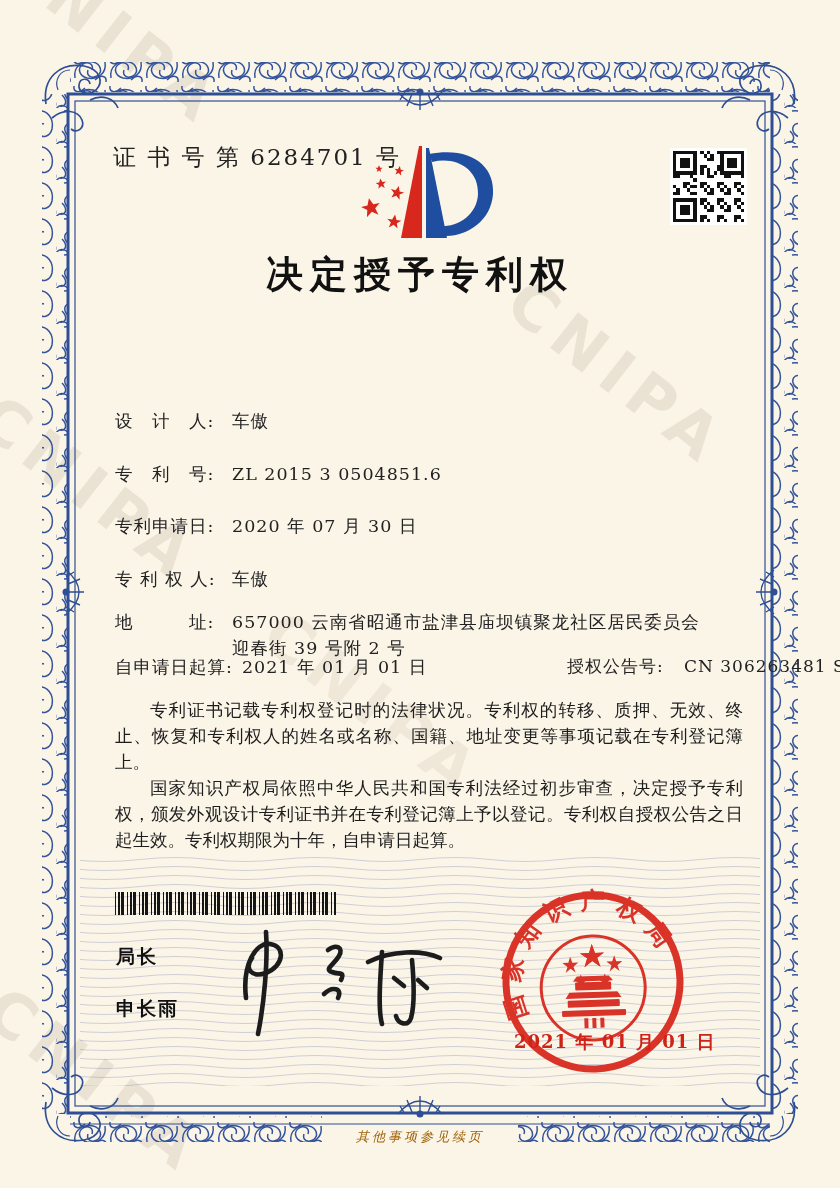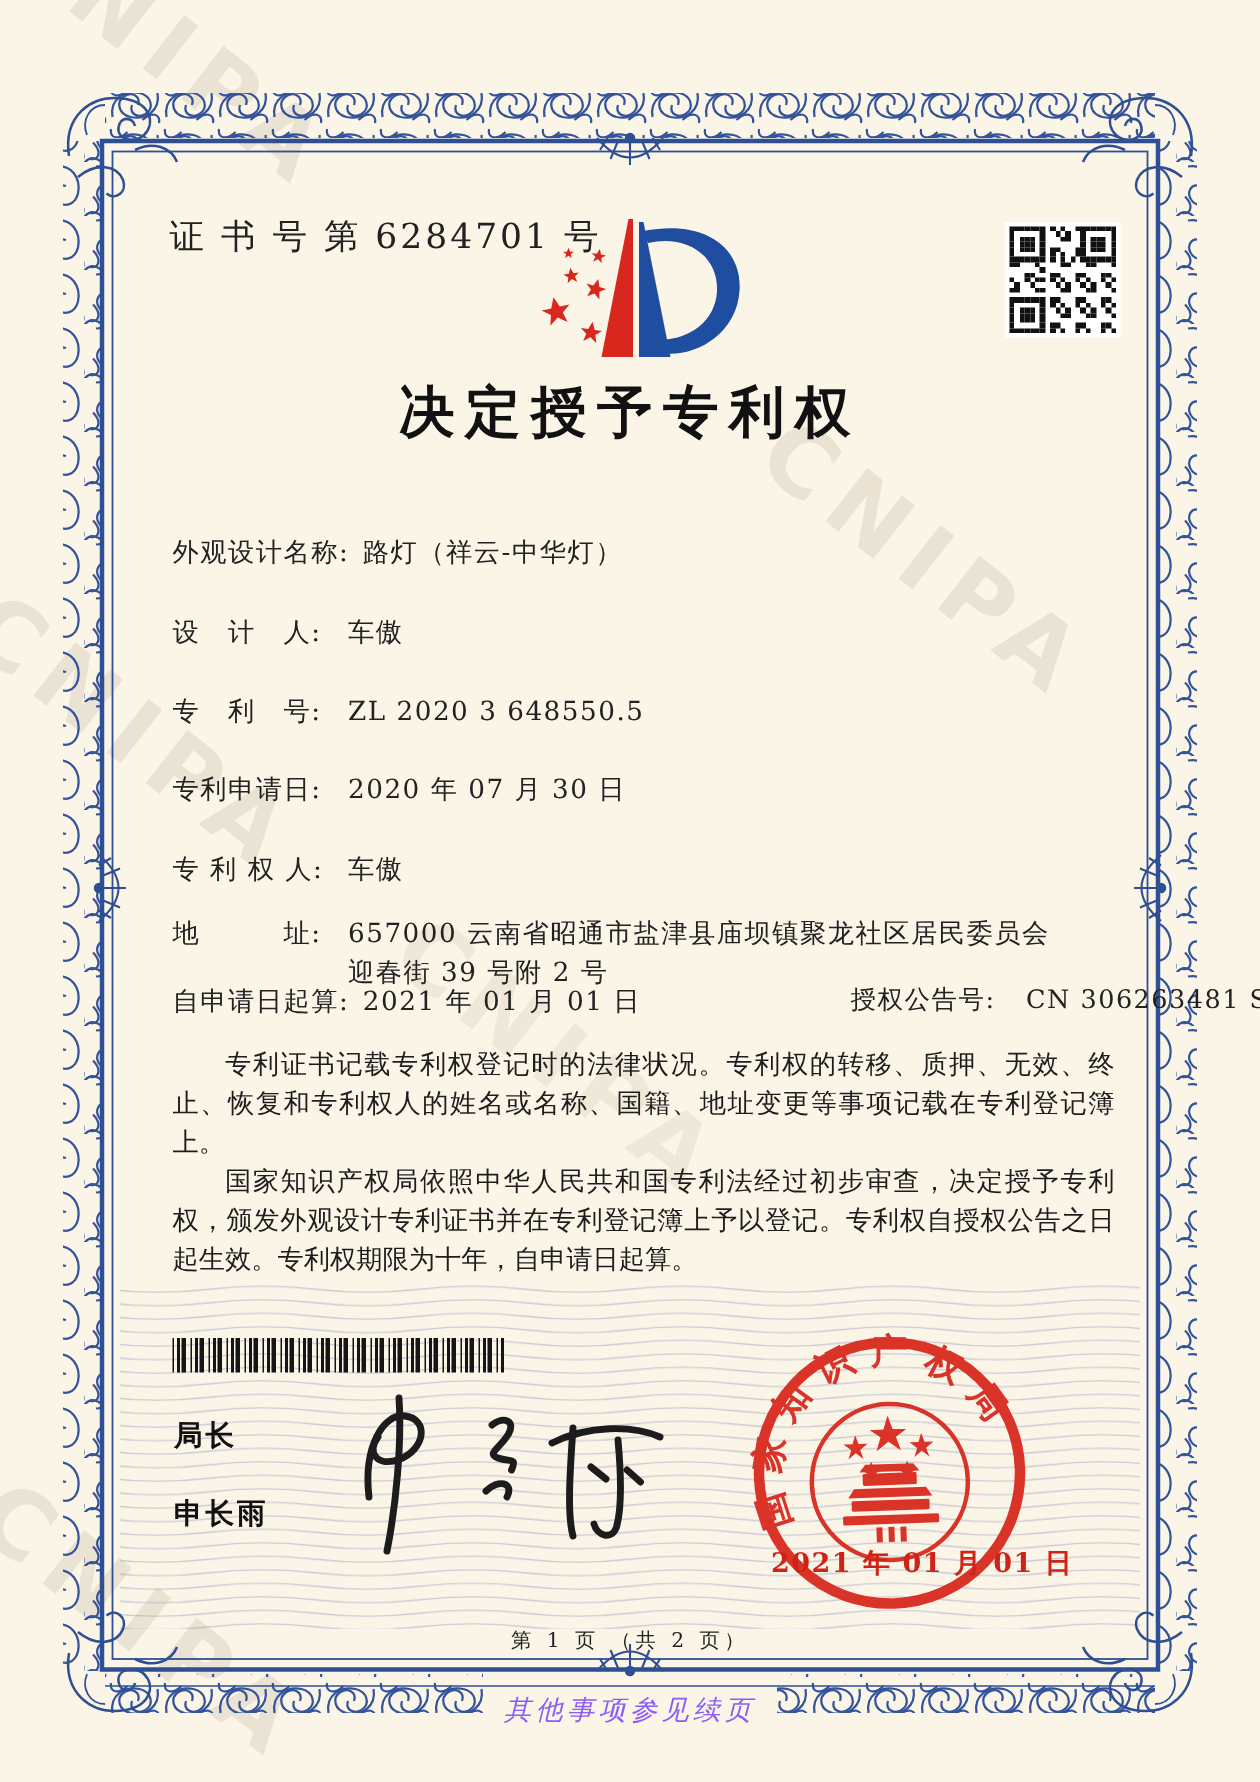"外观设计名称: 路灯（祥云-中华灯）" div.field { html: <div> <span>外观设计名称:</span><span>路灯（祥云-中华灯）</span> </div> -> none }
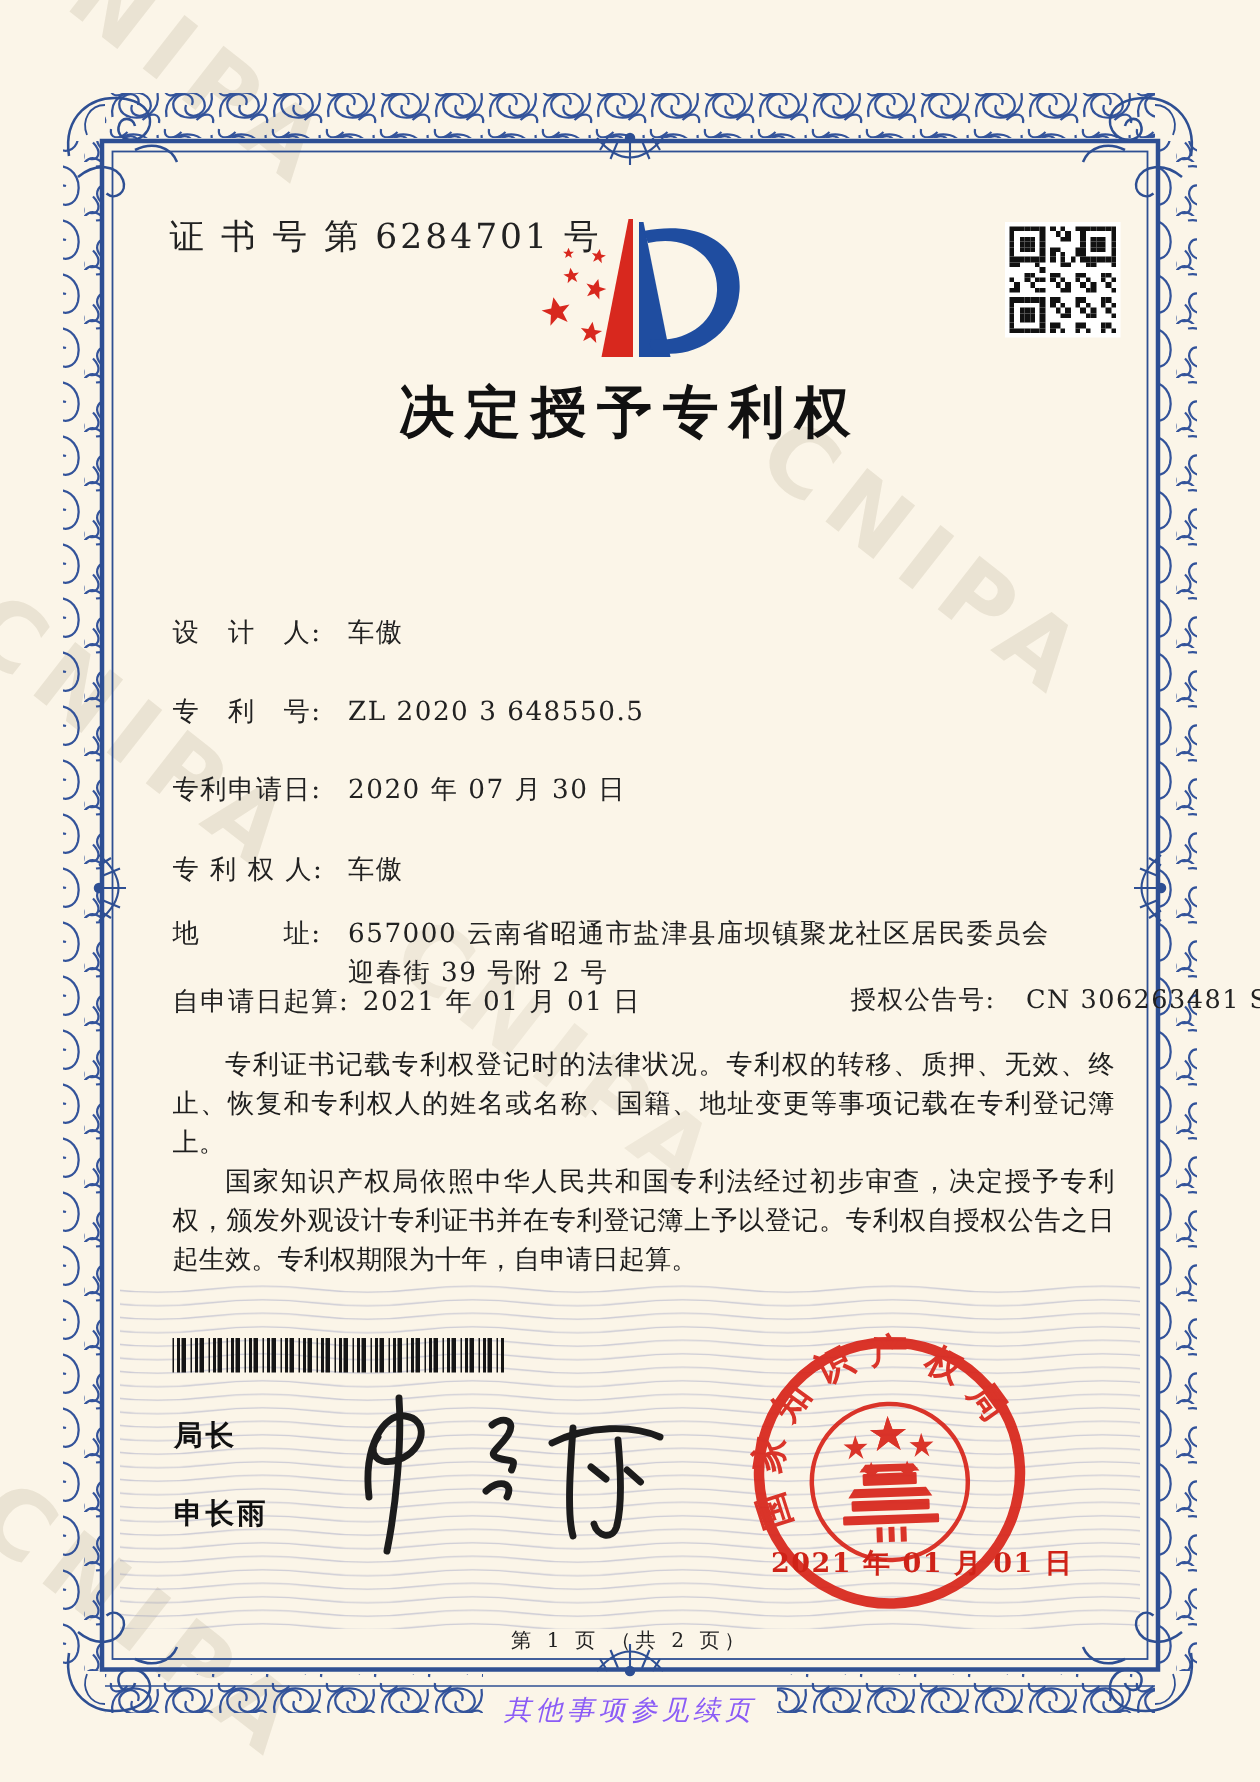"ZL 2020 3 648550.5" span.val { text: 2020 3 648550.5 -> 2015 3 0504851.6 }
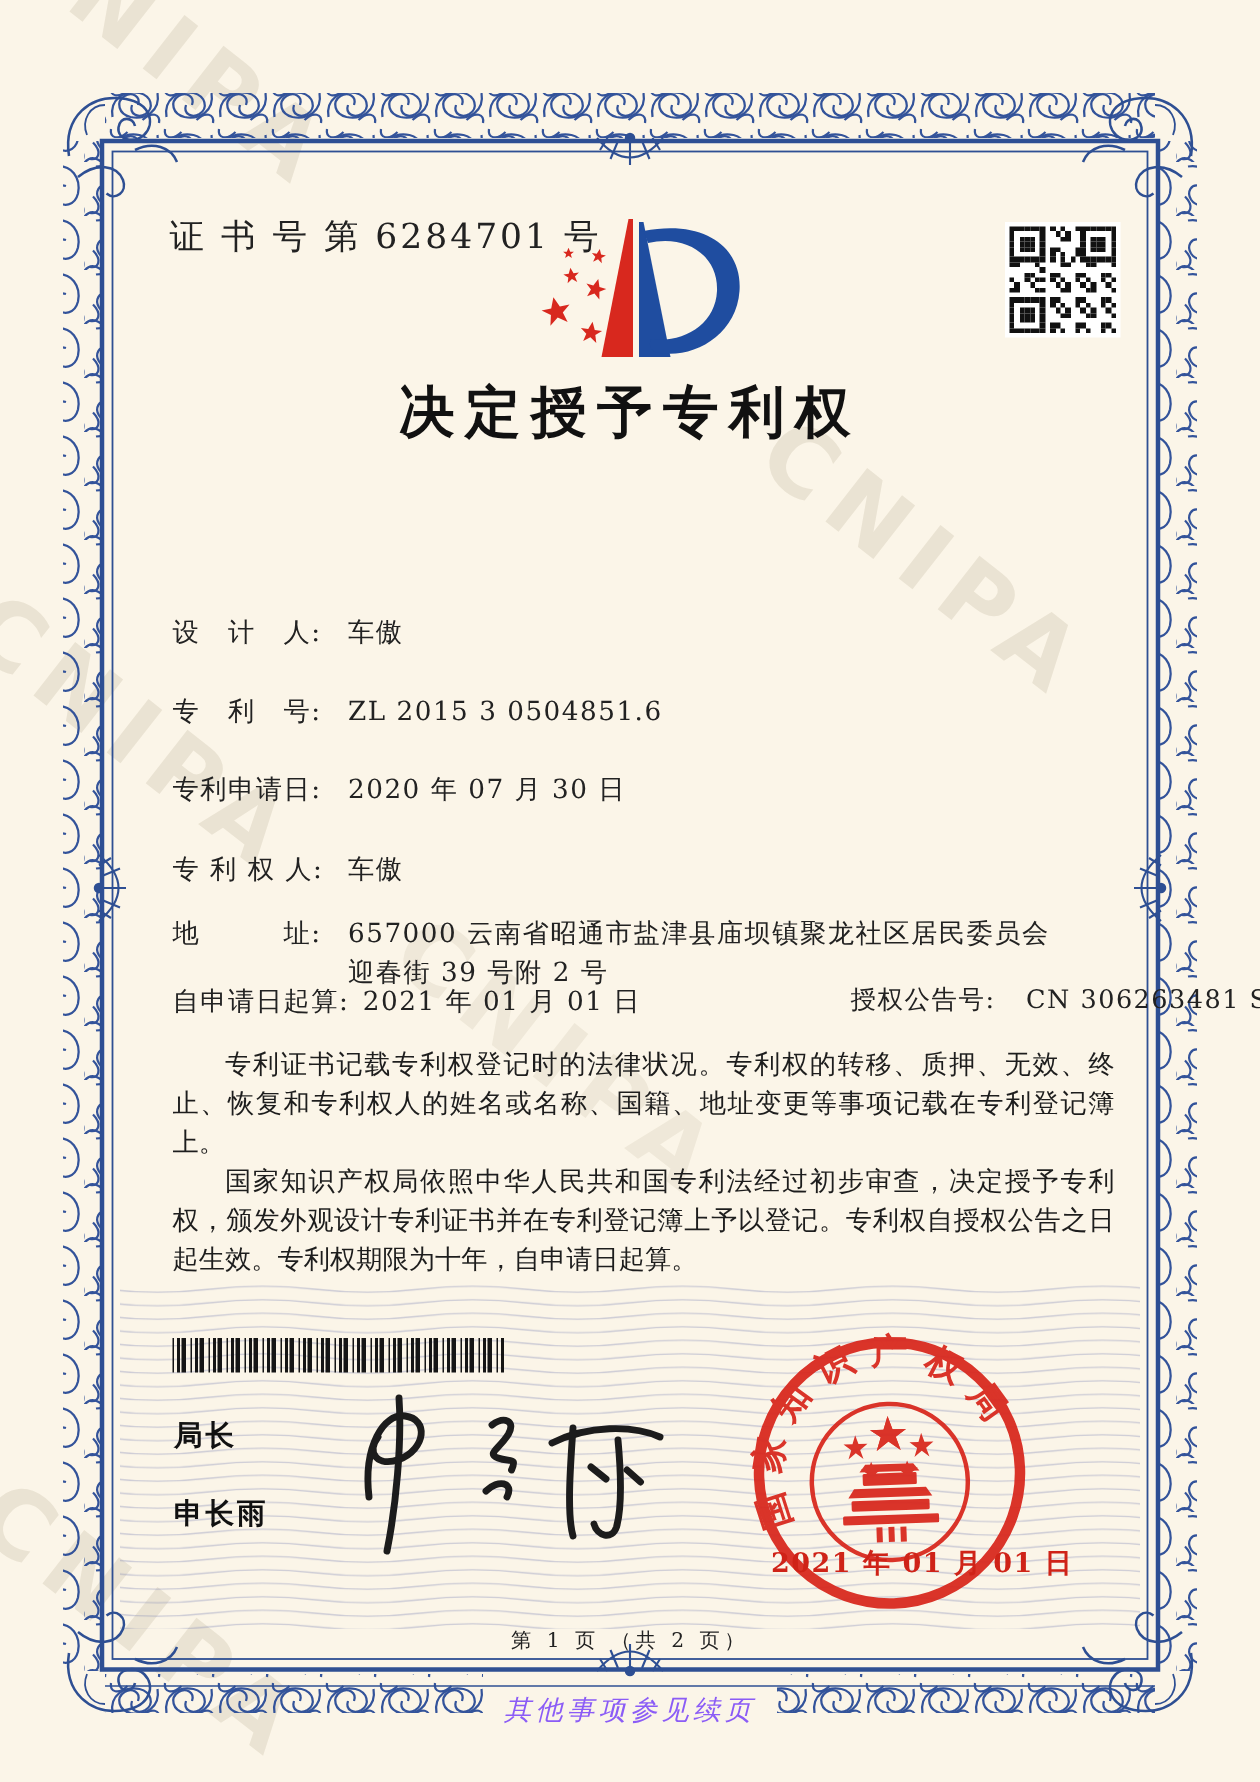"第 1 页 （共 2" div.page-footer { html: <div>第 1 页 （共 2 页）</div> -> none }
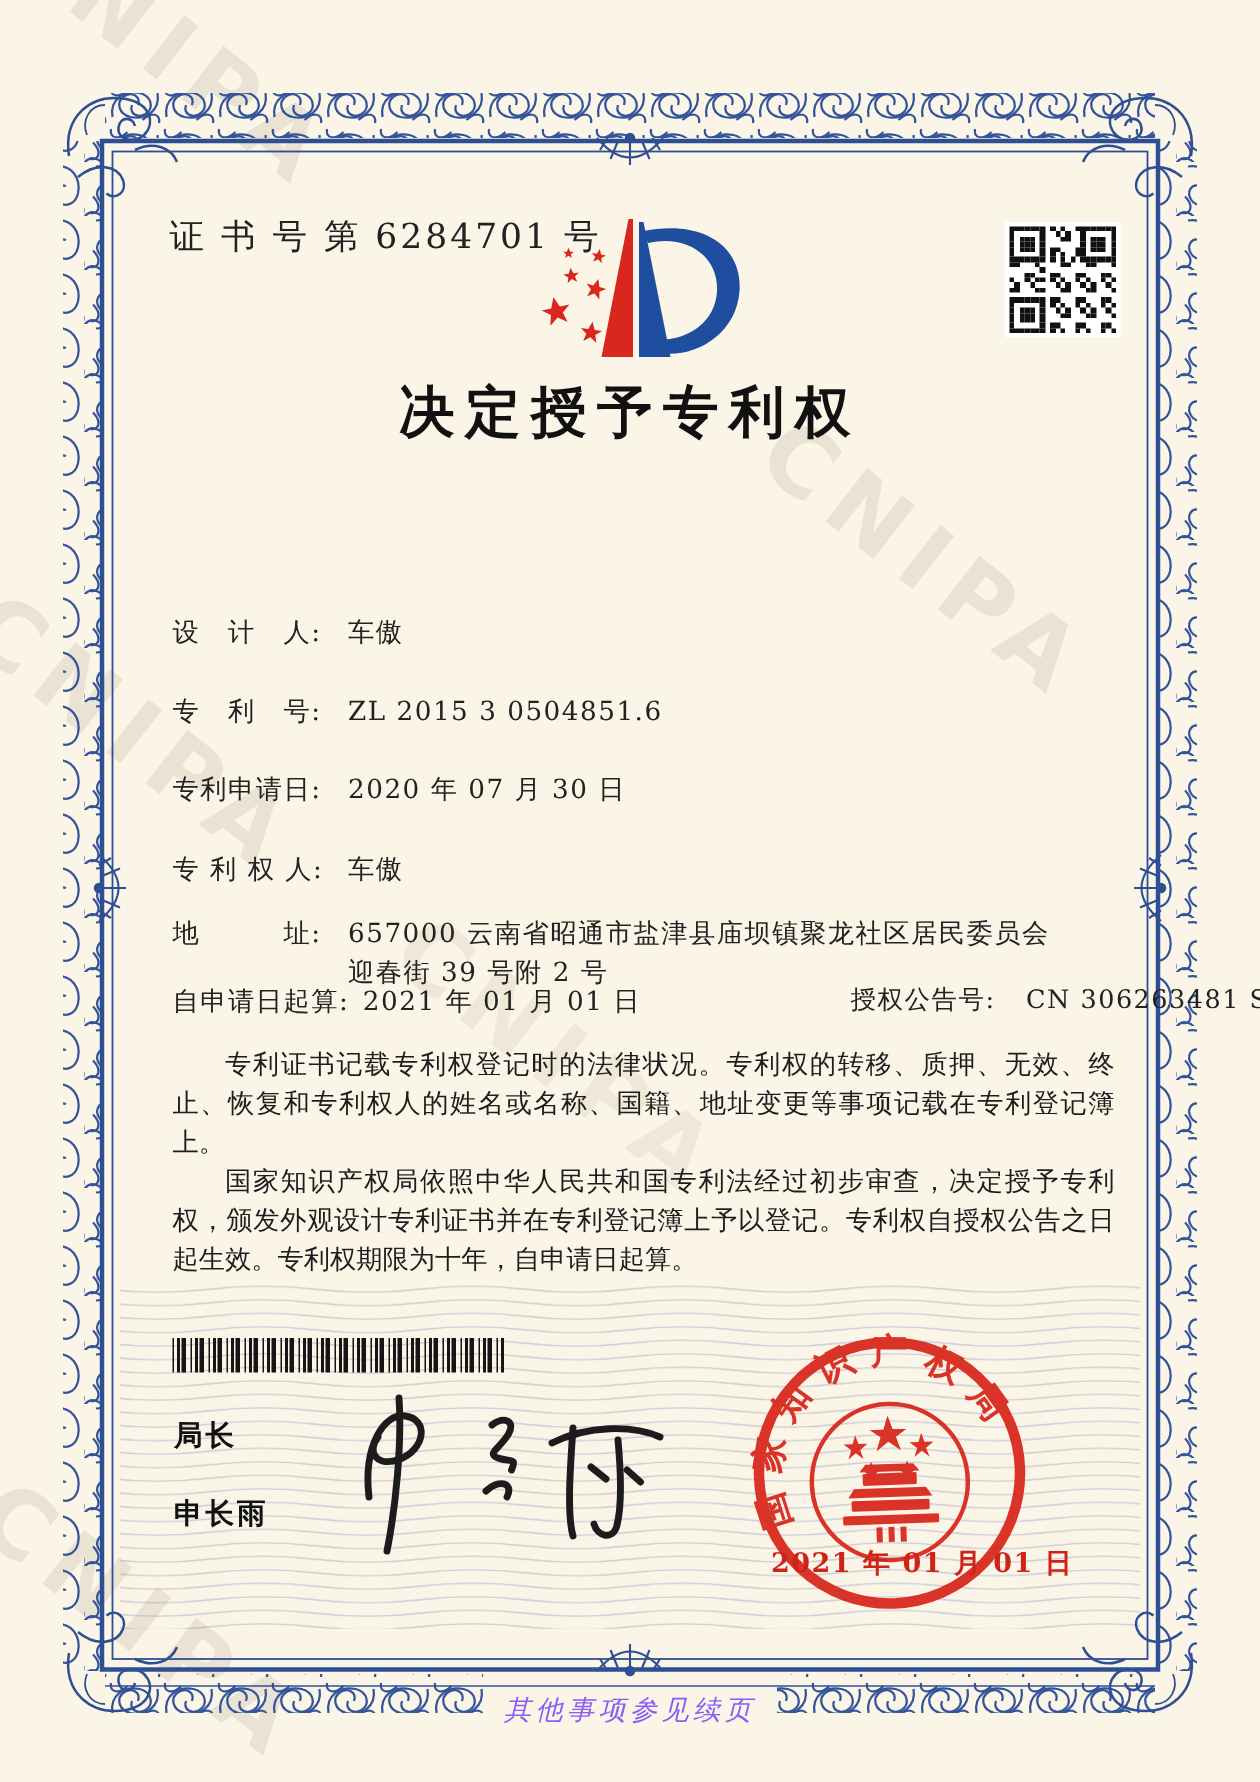"其他事项参见续页" .note { color: #8b5cf6 -> #a16207; font-size: 18px -> 13px }
